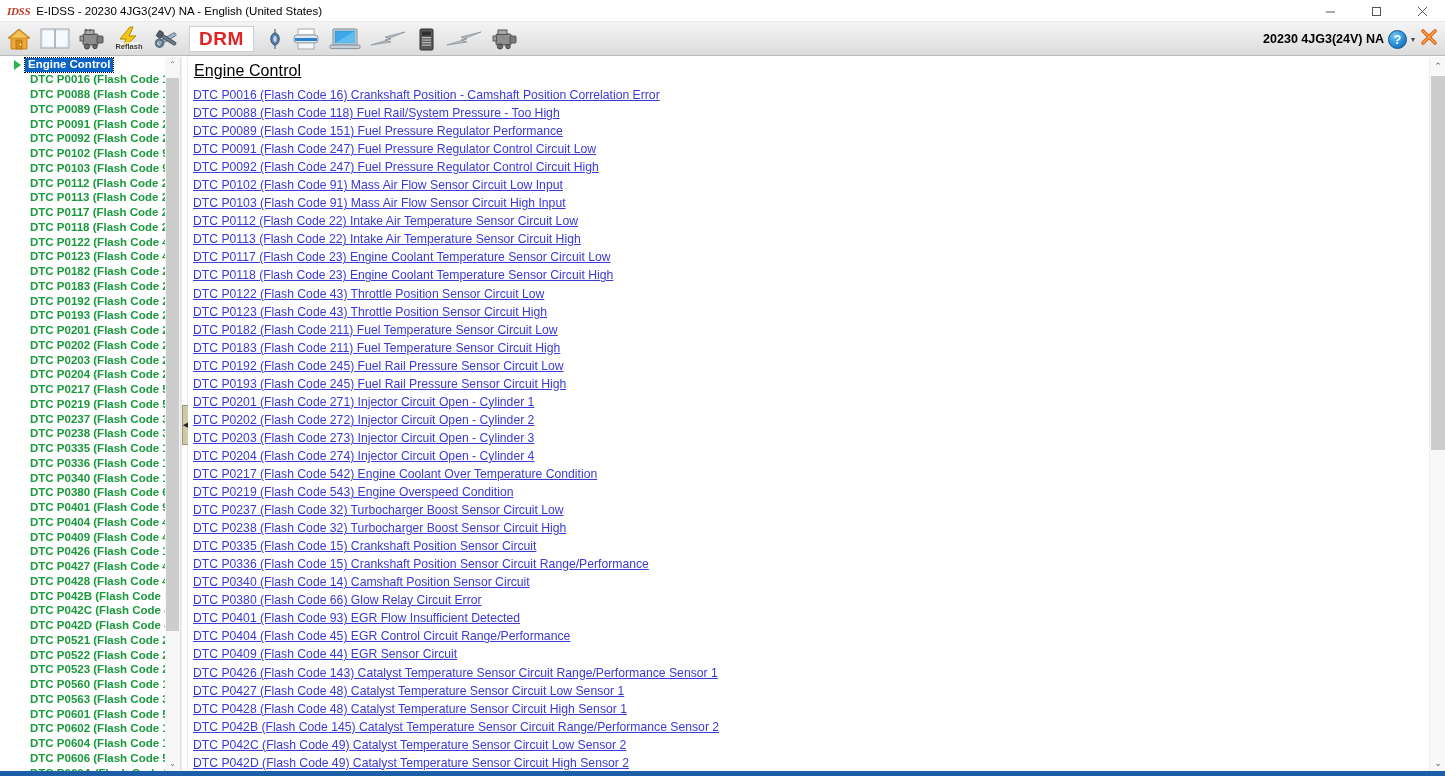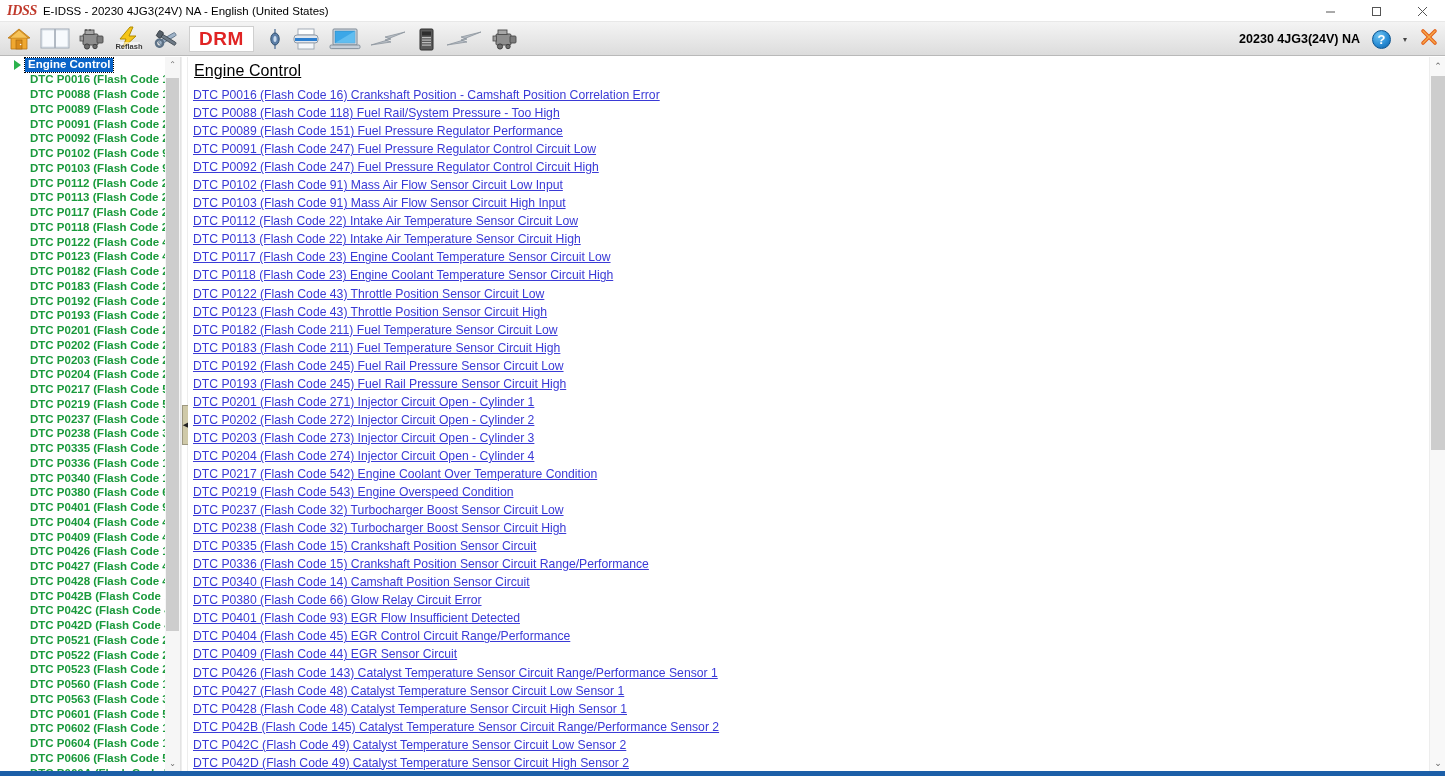"IDSS" #app-logo { font-size: 14px -> 11px }
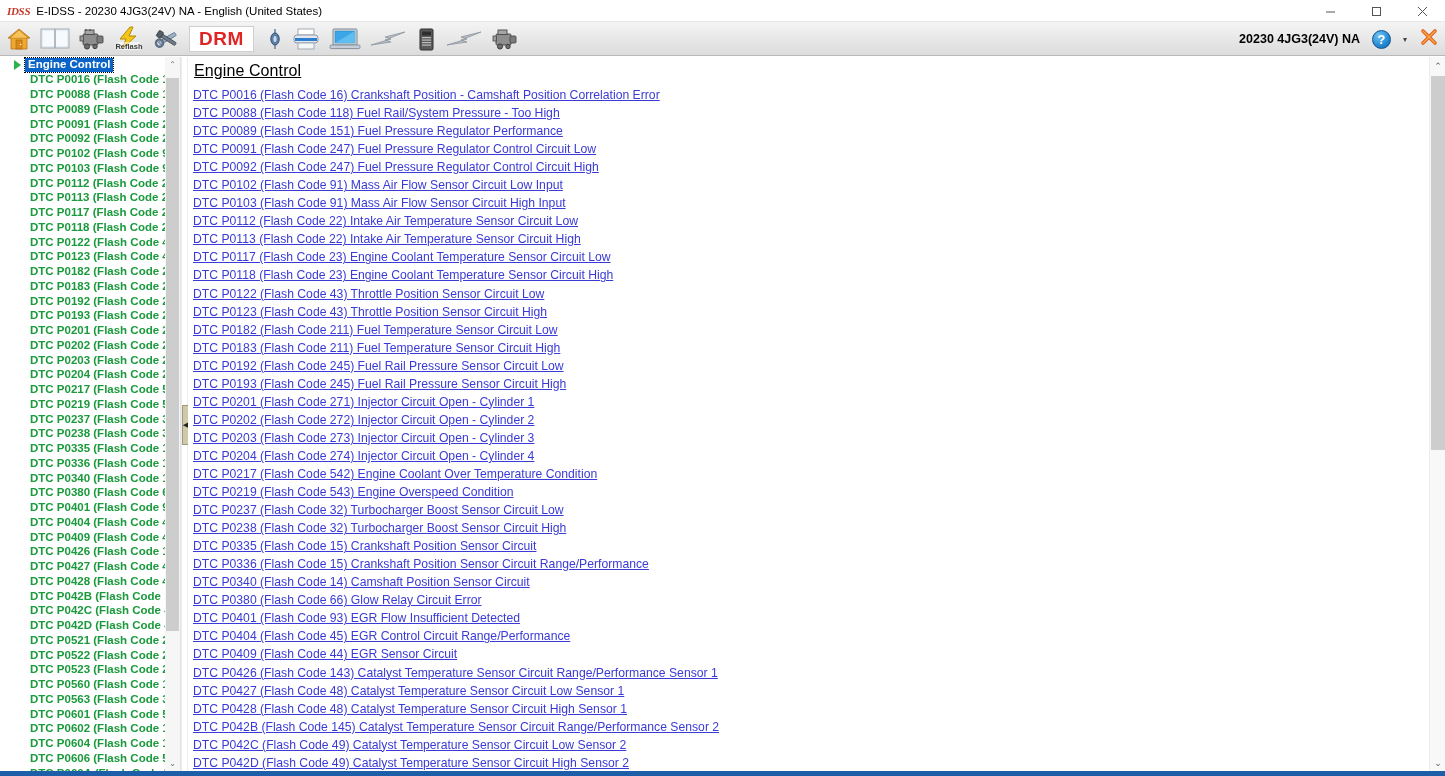"20230 4JG3(24V) NA" #tb-right { gap: 12px -> 4px }
